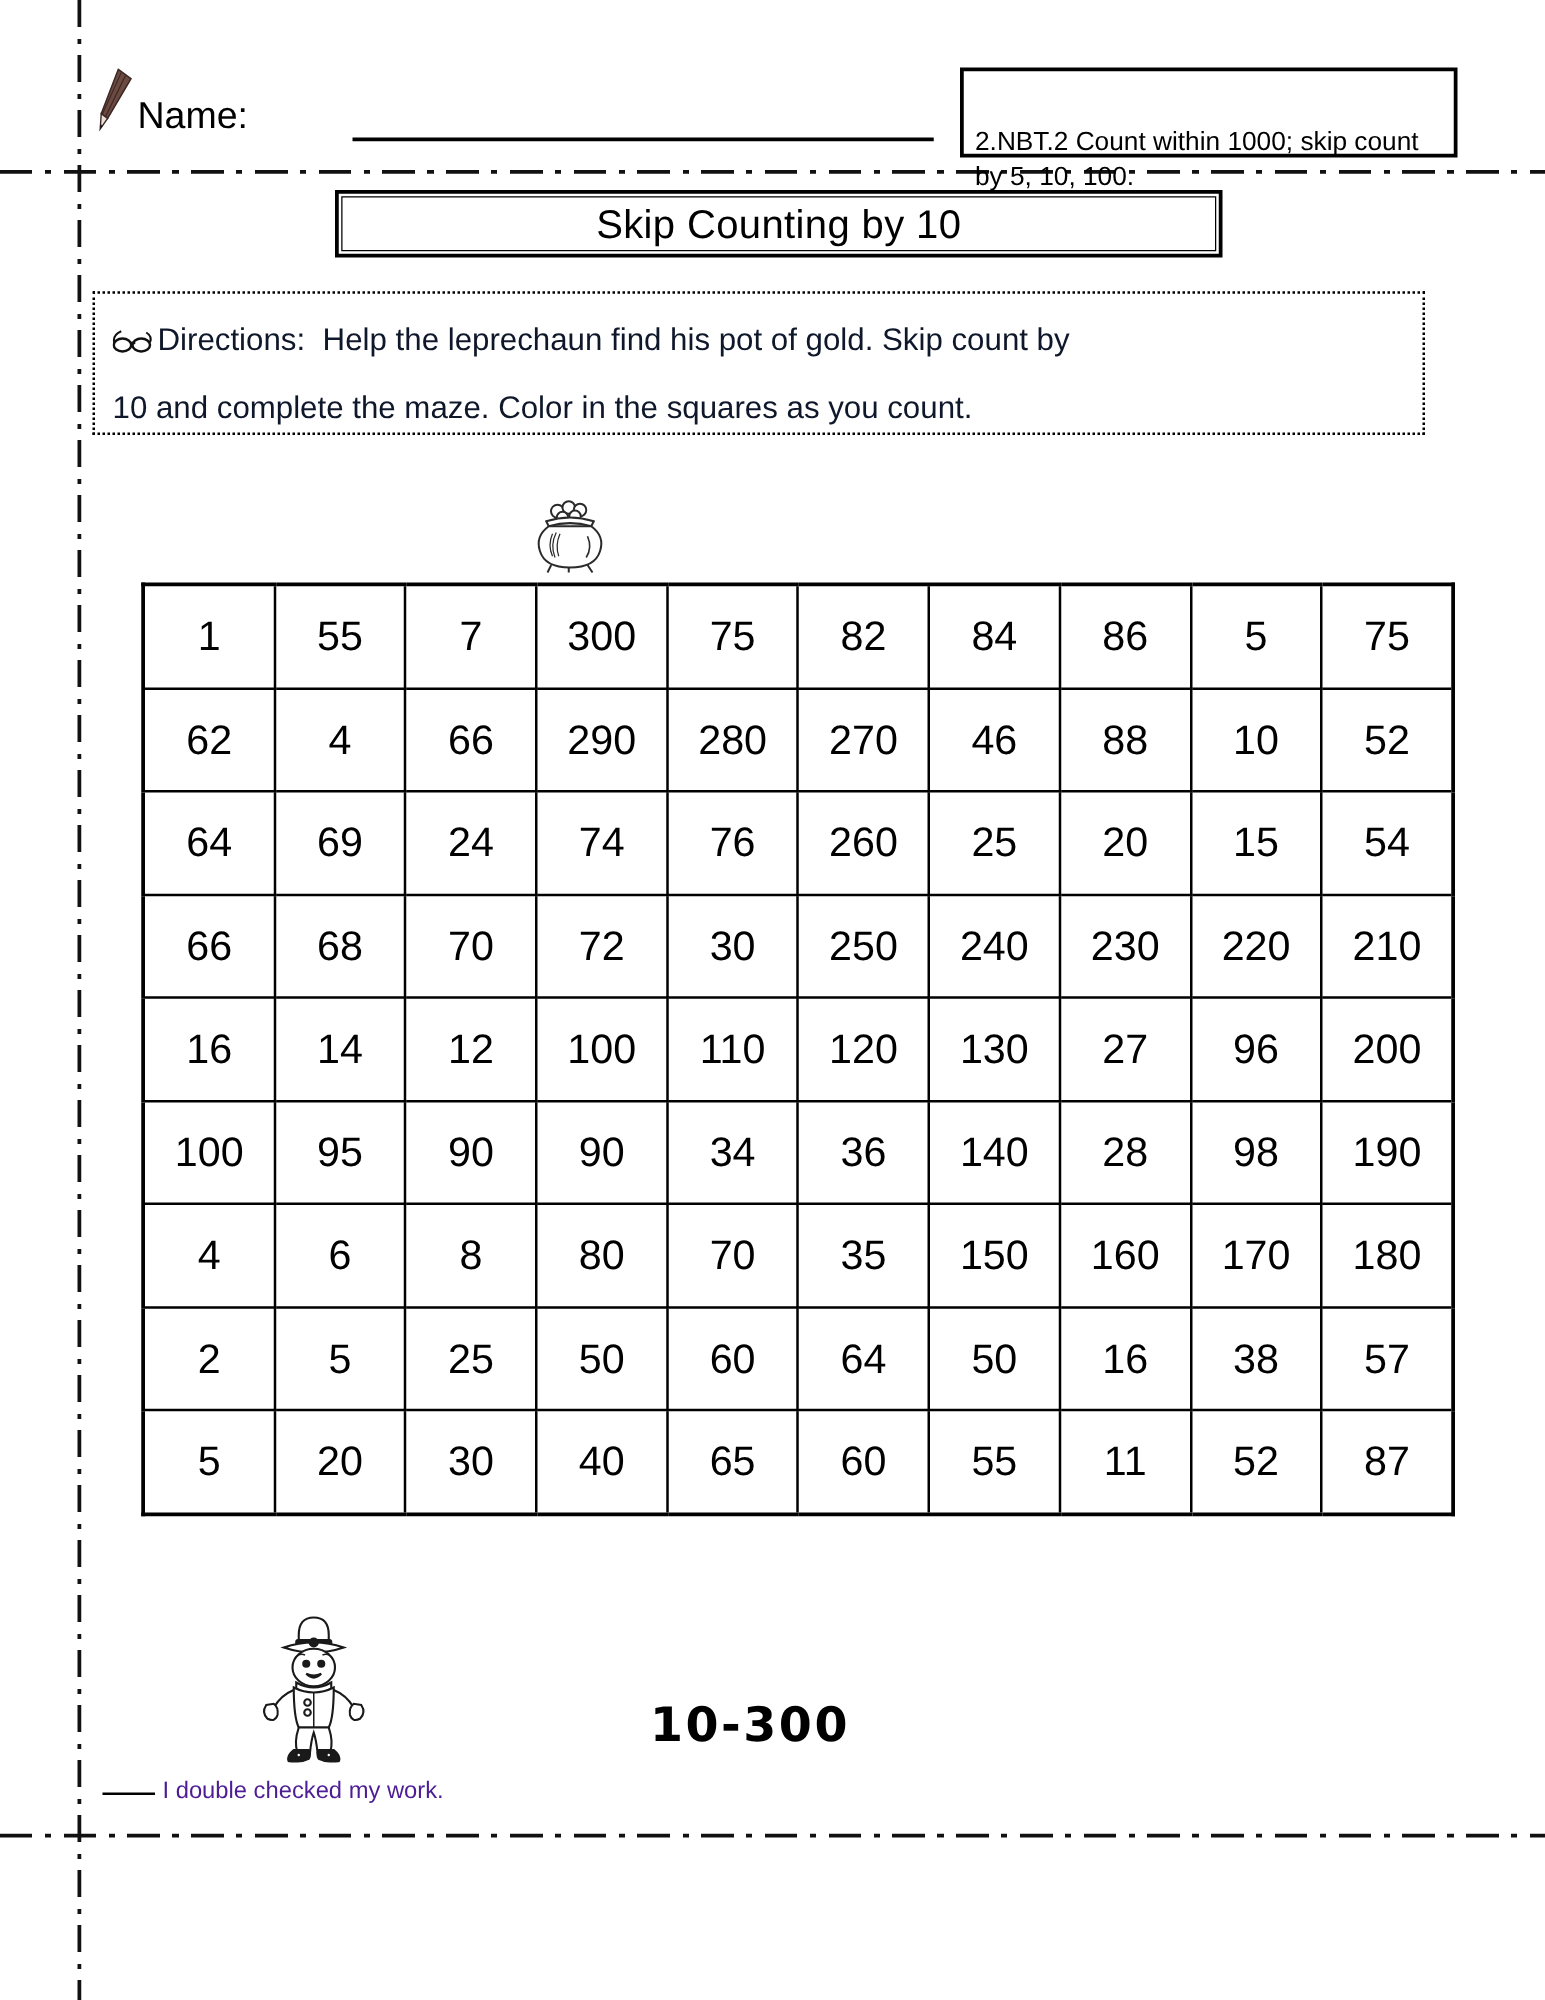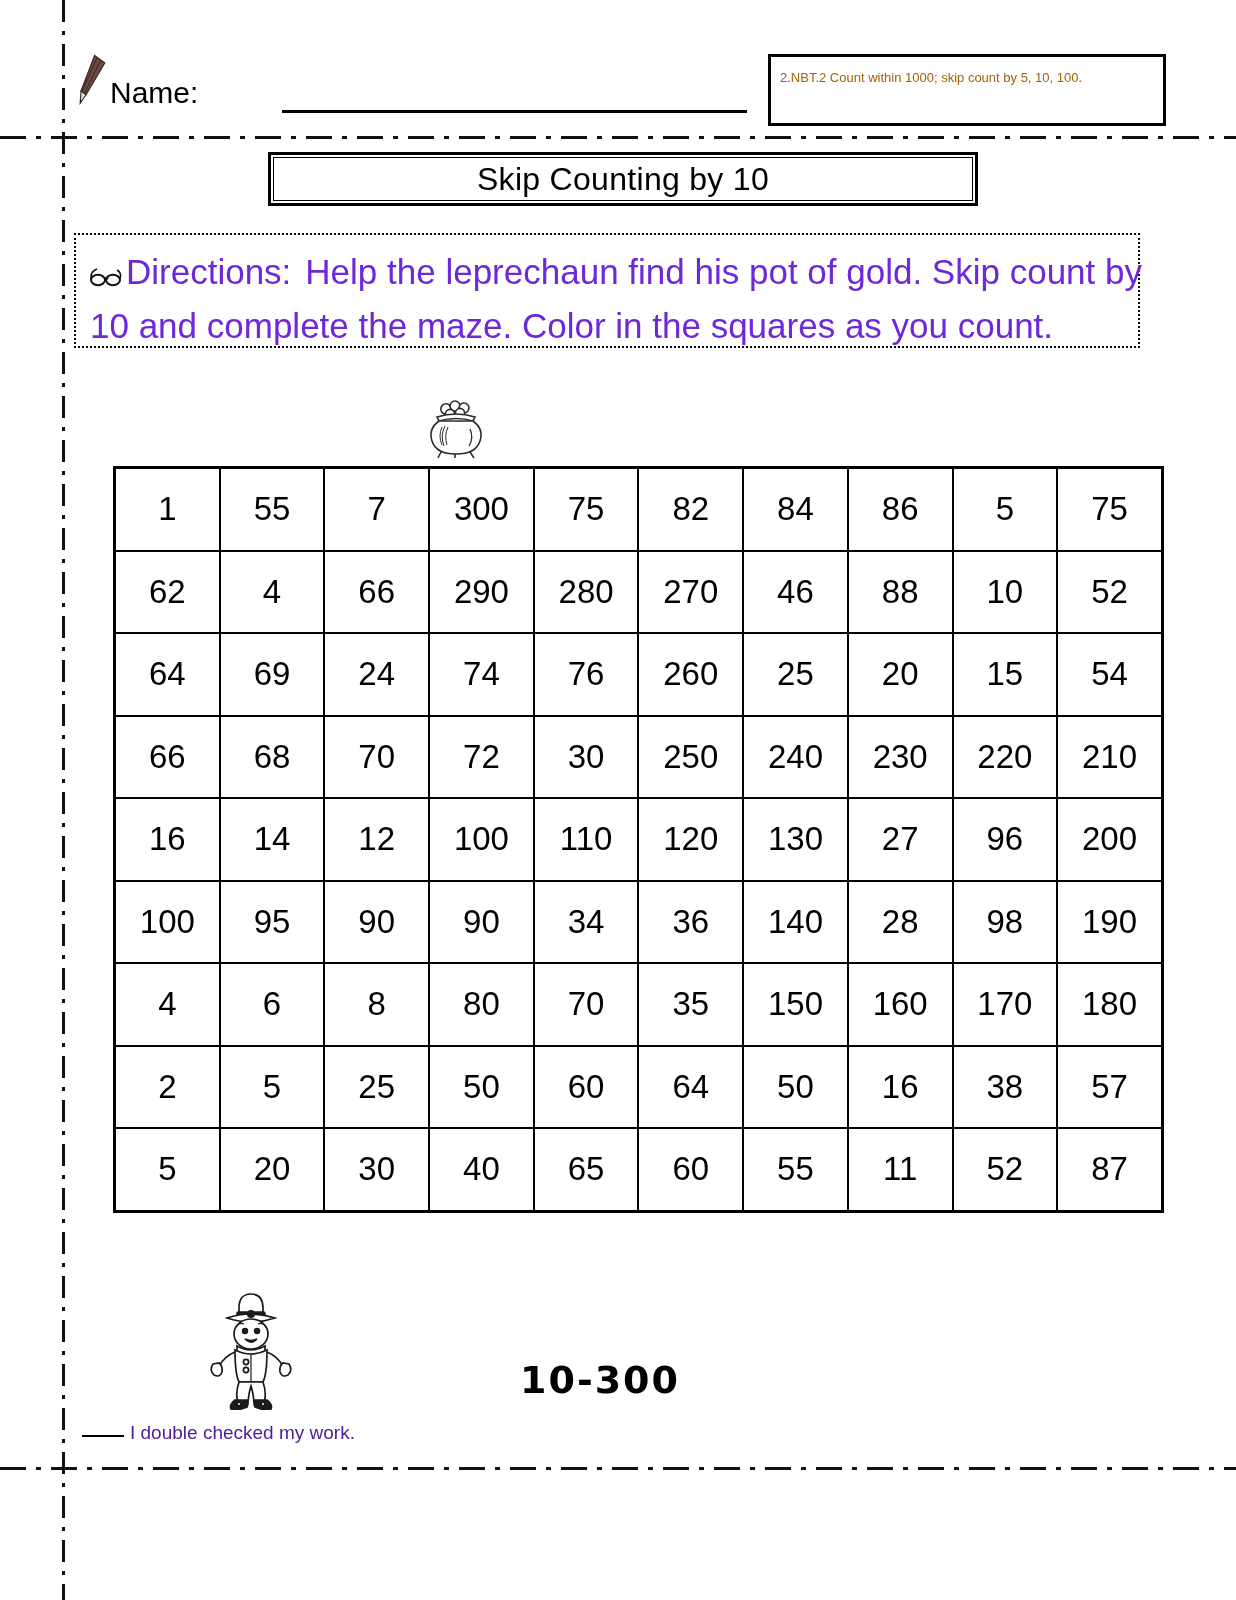"2.NBT.2 Count within 1000; skip" .standard-text { color: #a16207 -> #000000; font-size: 13px -> 21px; margin-top: none -> 36px }
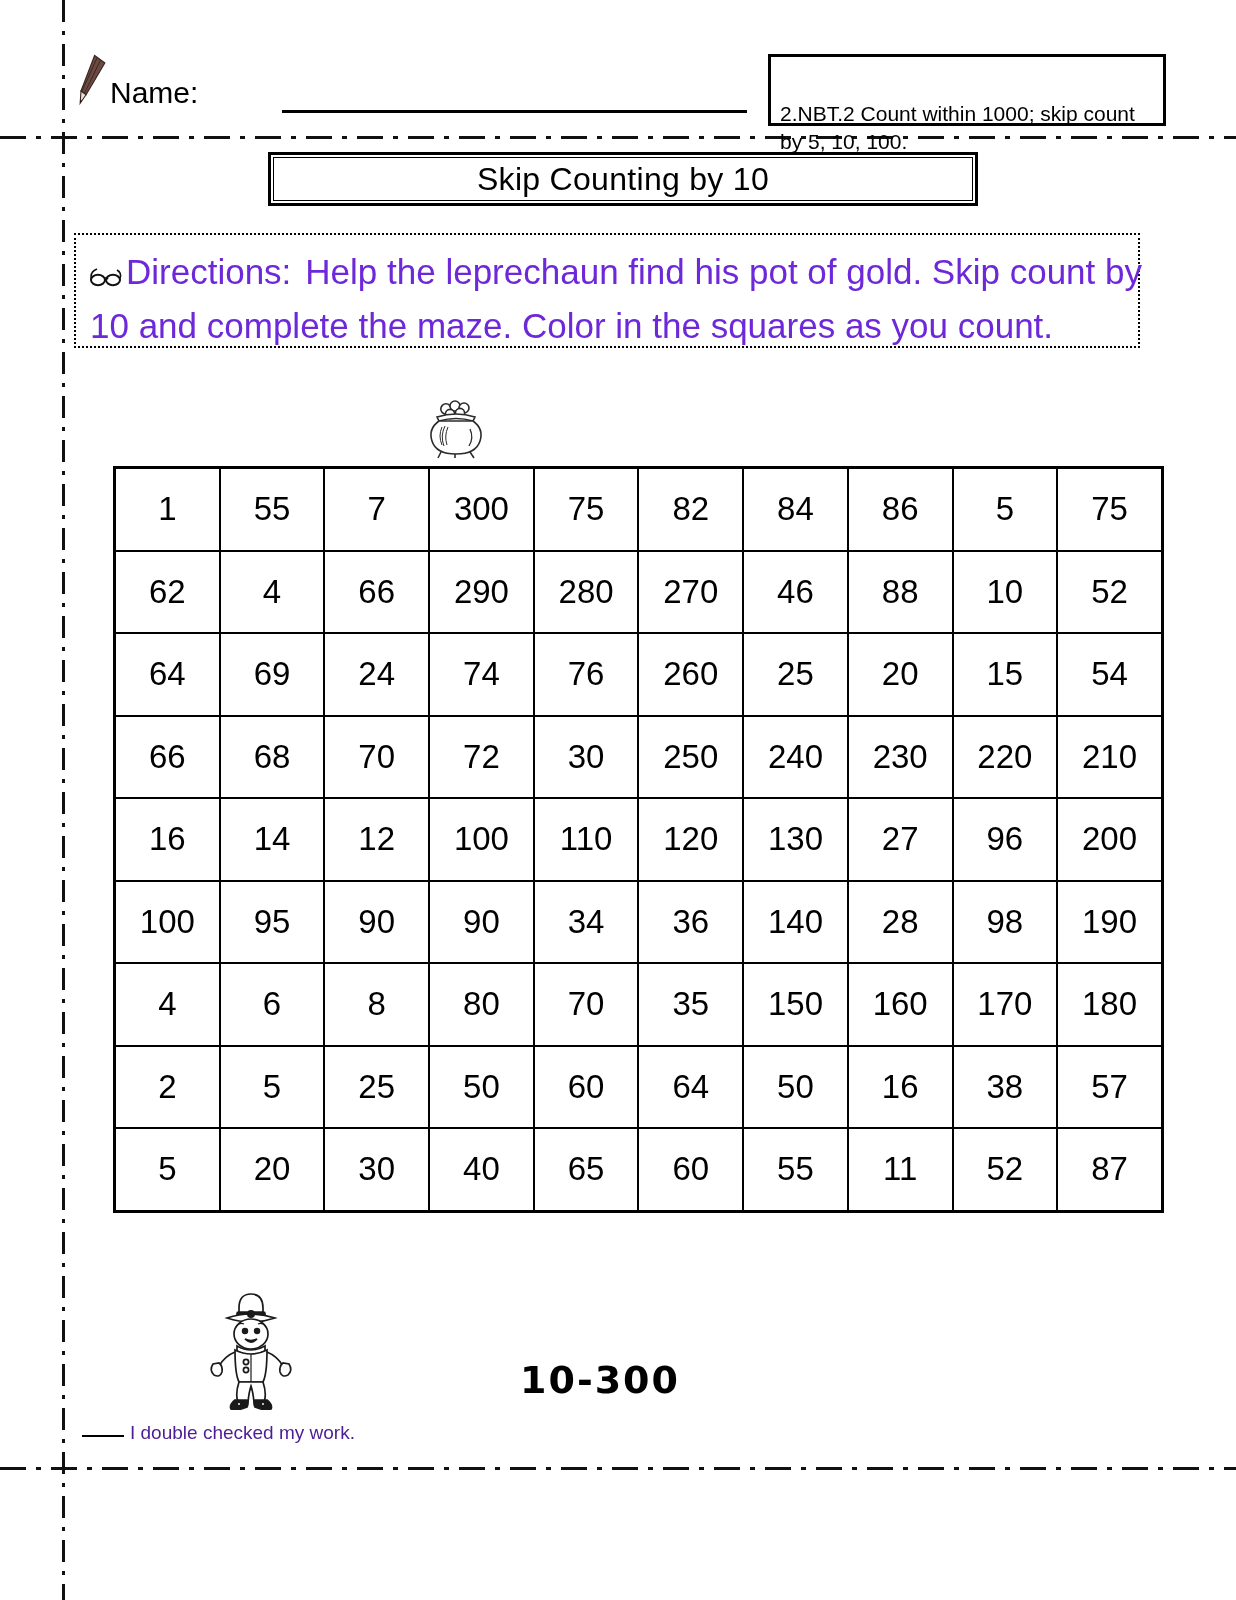"Directions: Help the leprechaun find" .directions-line { color: #6d28d9 -> #0f172a; font-size: 35px -> 25px }
